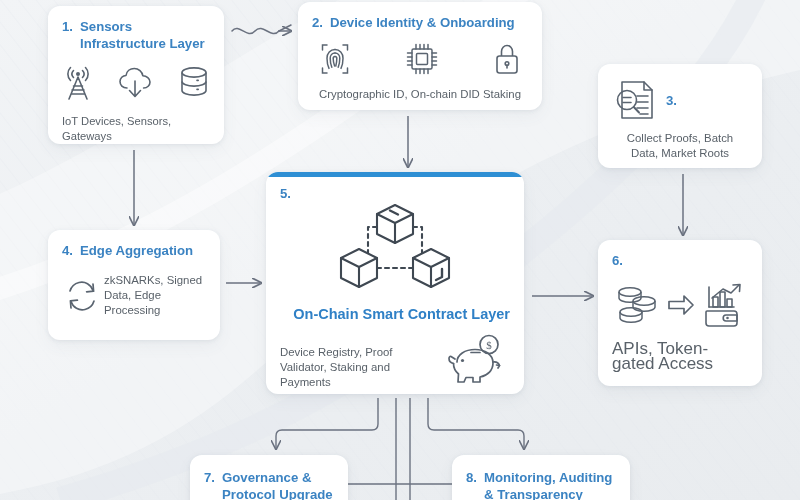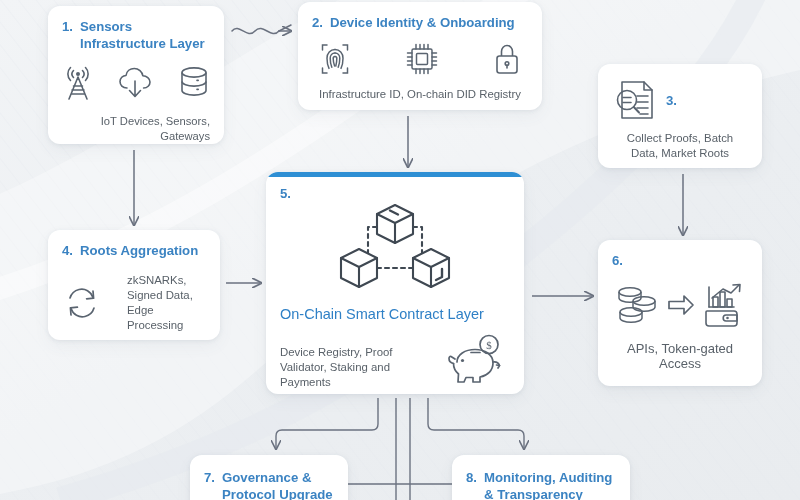"Infrastructure ID, On-chain DID Registry" div.caption { text: Infrastructure ID, On-chain DID Registry -> Cryptographic ID, On-chain DID Staking }
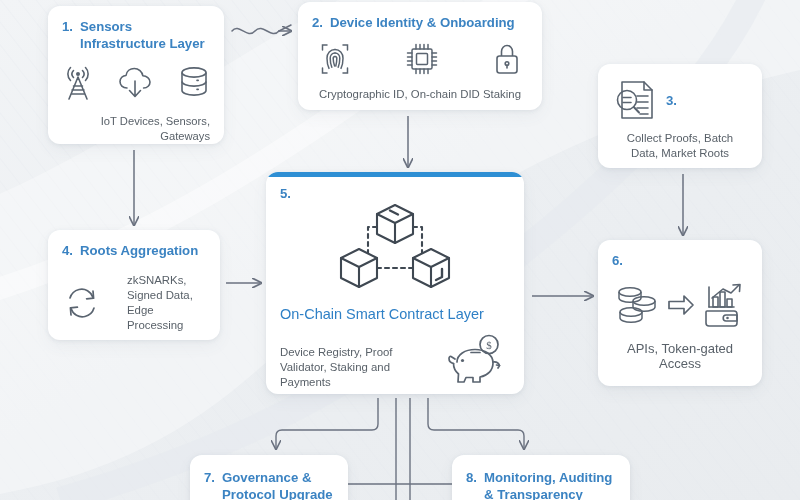"IoT Devices, Sensors, Gateways" #card1 .caption { text-align: right -> left }
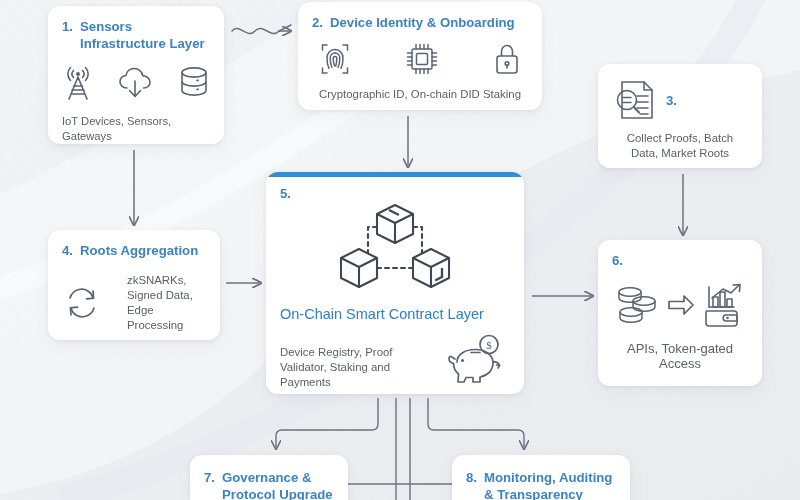"Roots Aggregation" span.txt { text: Roots -> Edge }
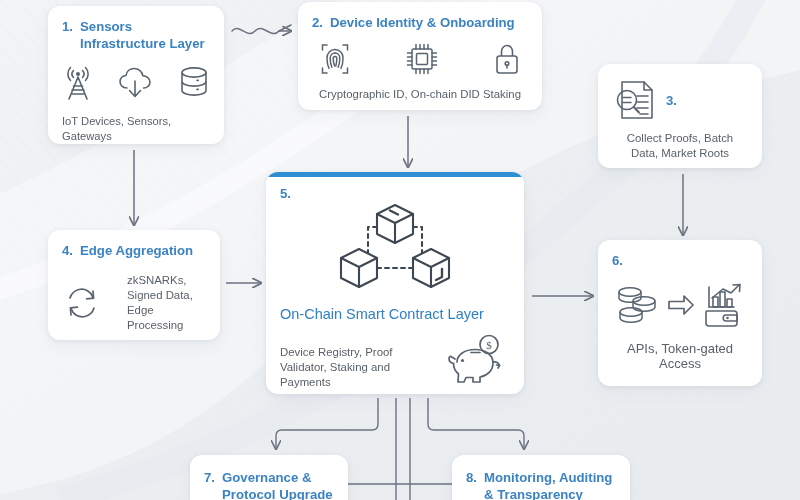"zkSNARKs, Signed Data, Edge Processing" #card4 .body4 { gap: 25px -> 2px }
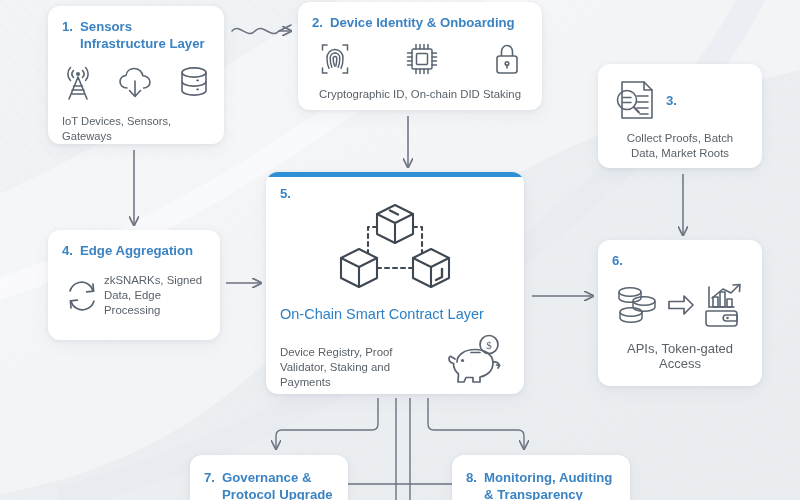"On-Chain Smart Contract Layer" #card5 .title5 { font-weight: normal -> bold; text-align: left -> right }
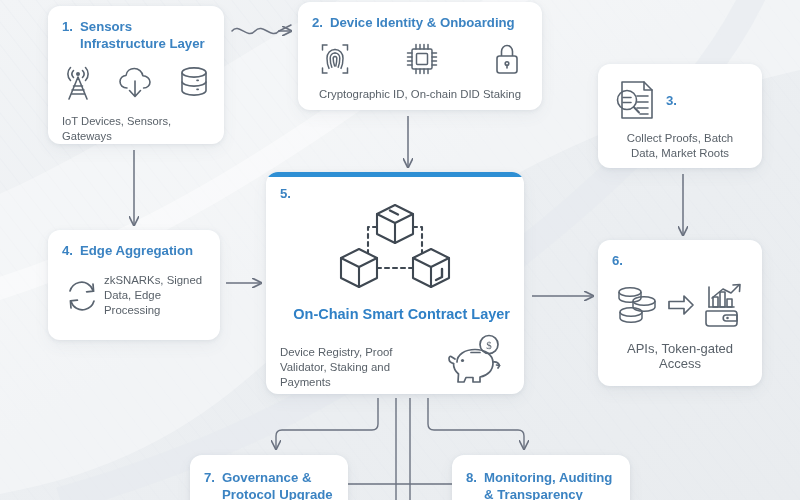"APIs, Token-gated Access" #card6 .caption { font-size: 13px -> 17px; text-align: center -> left }
